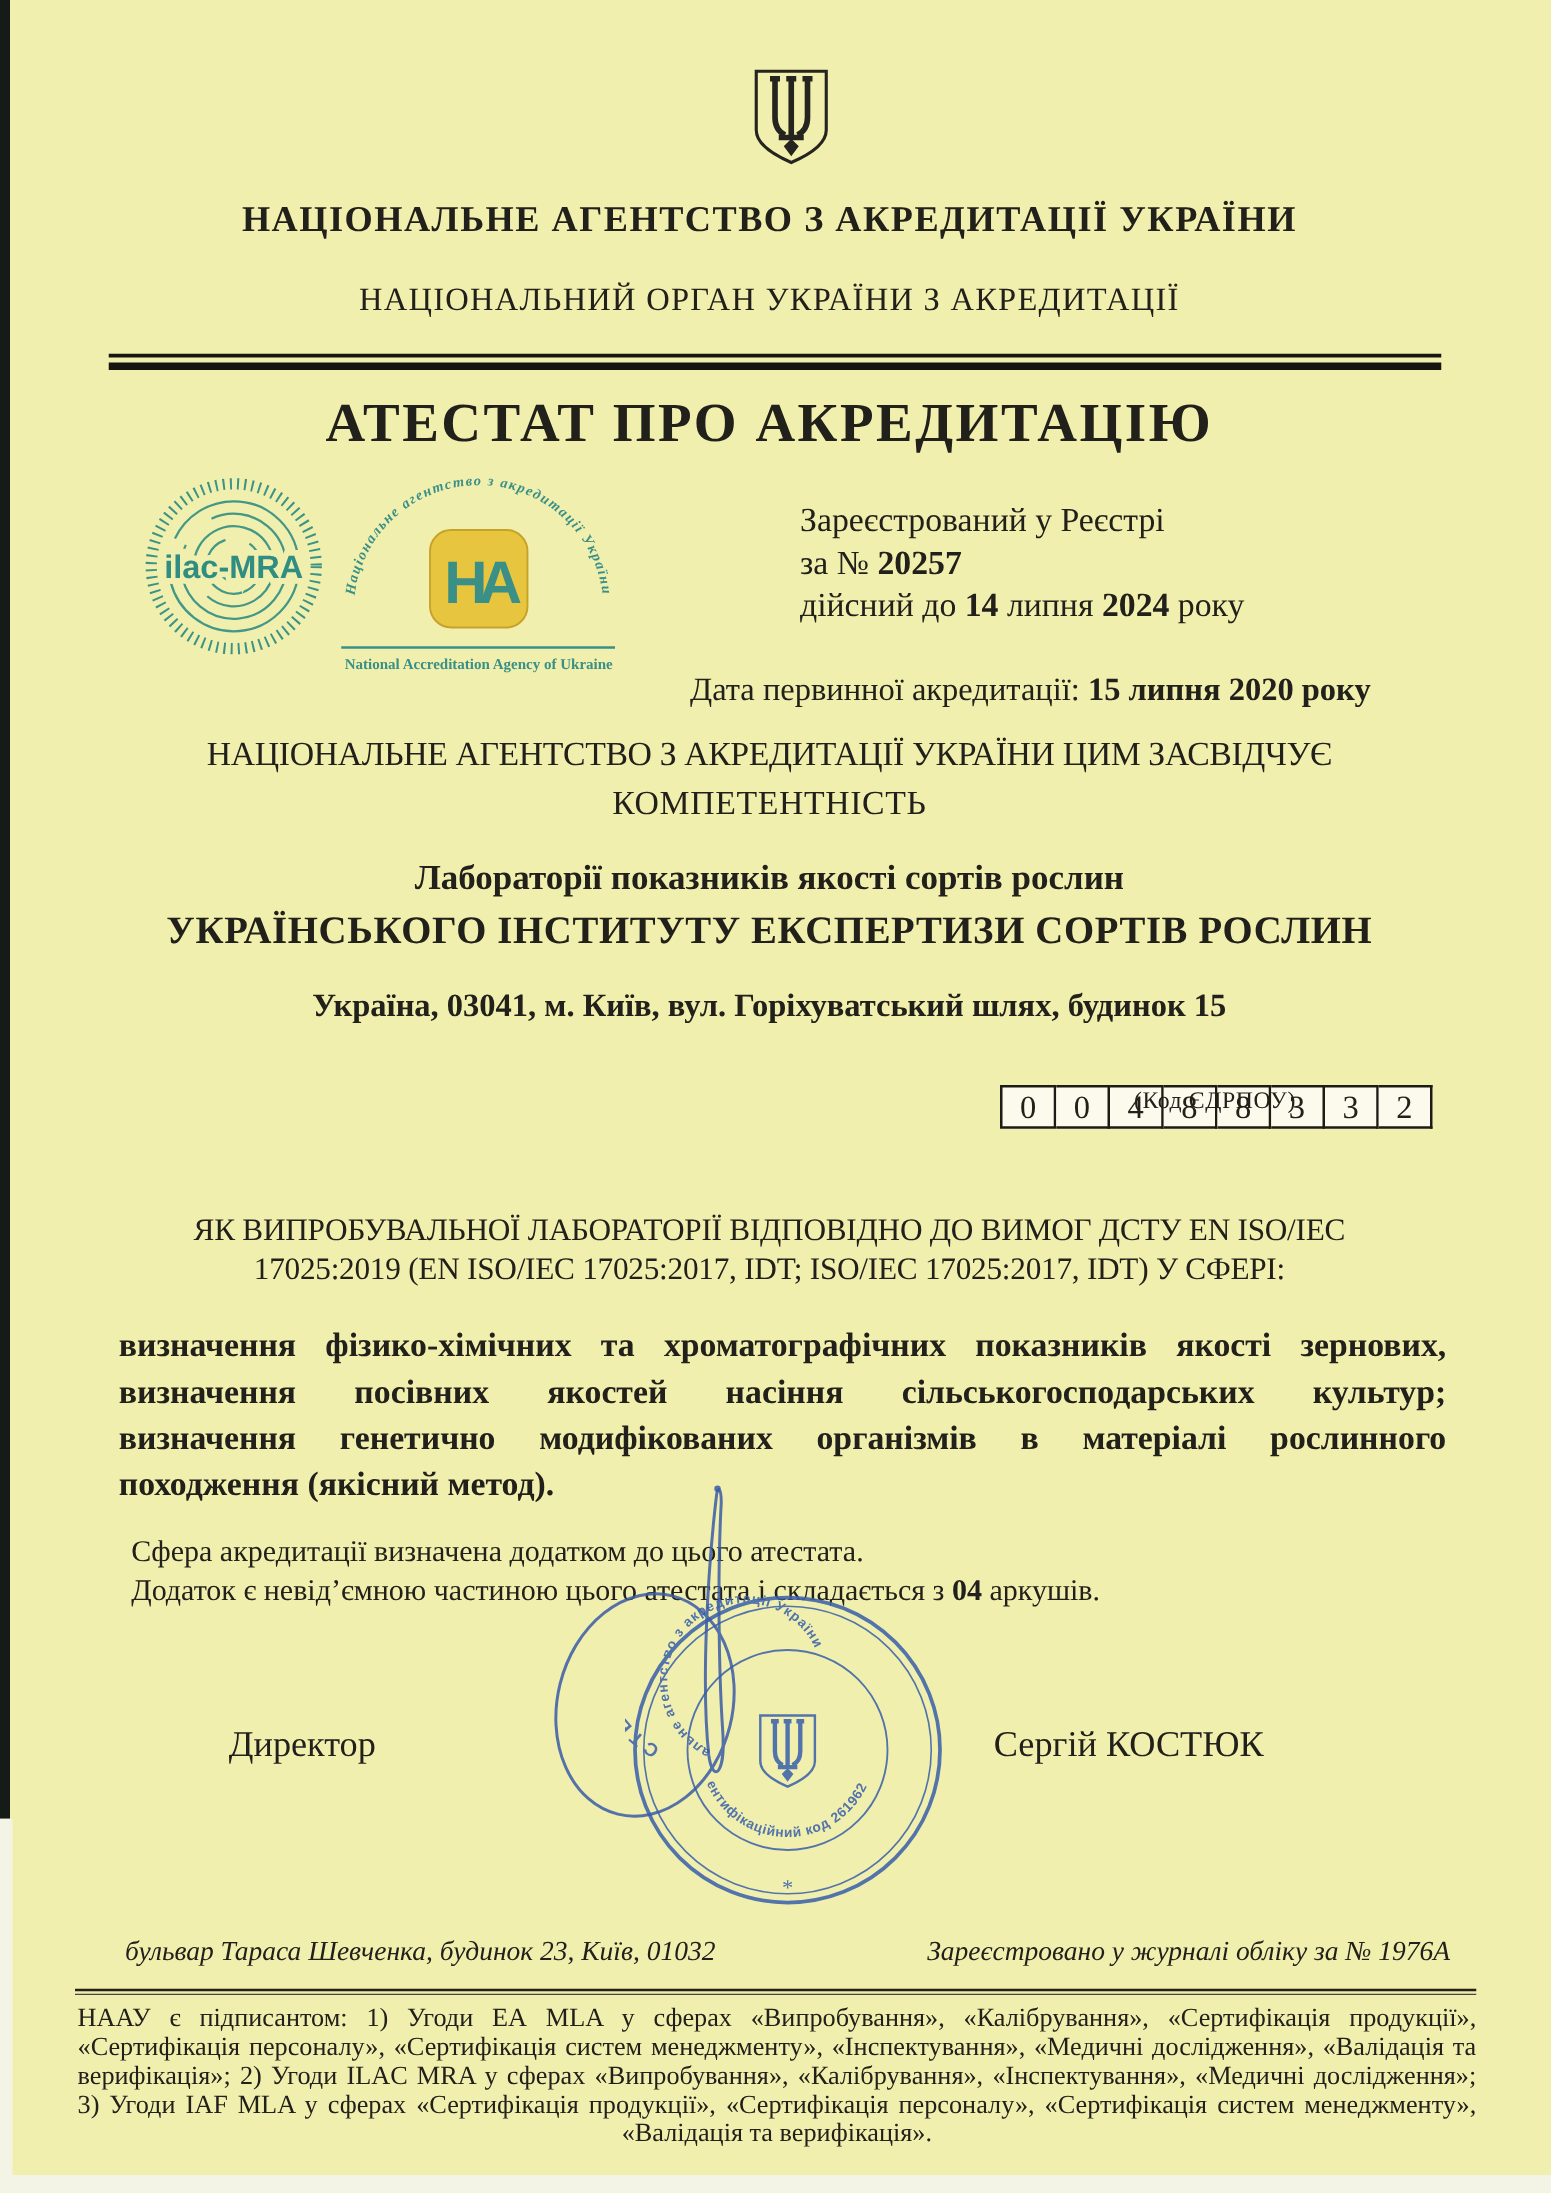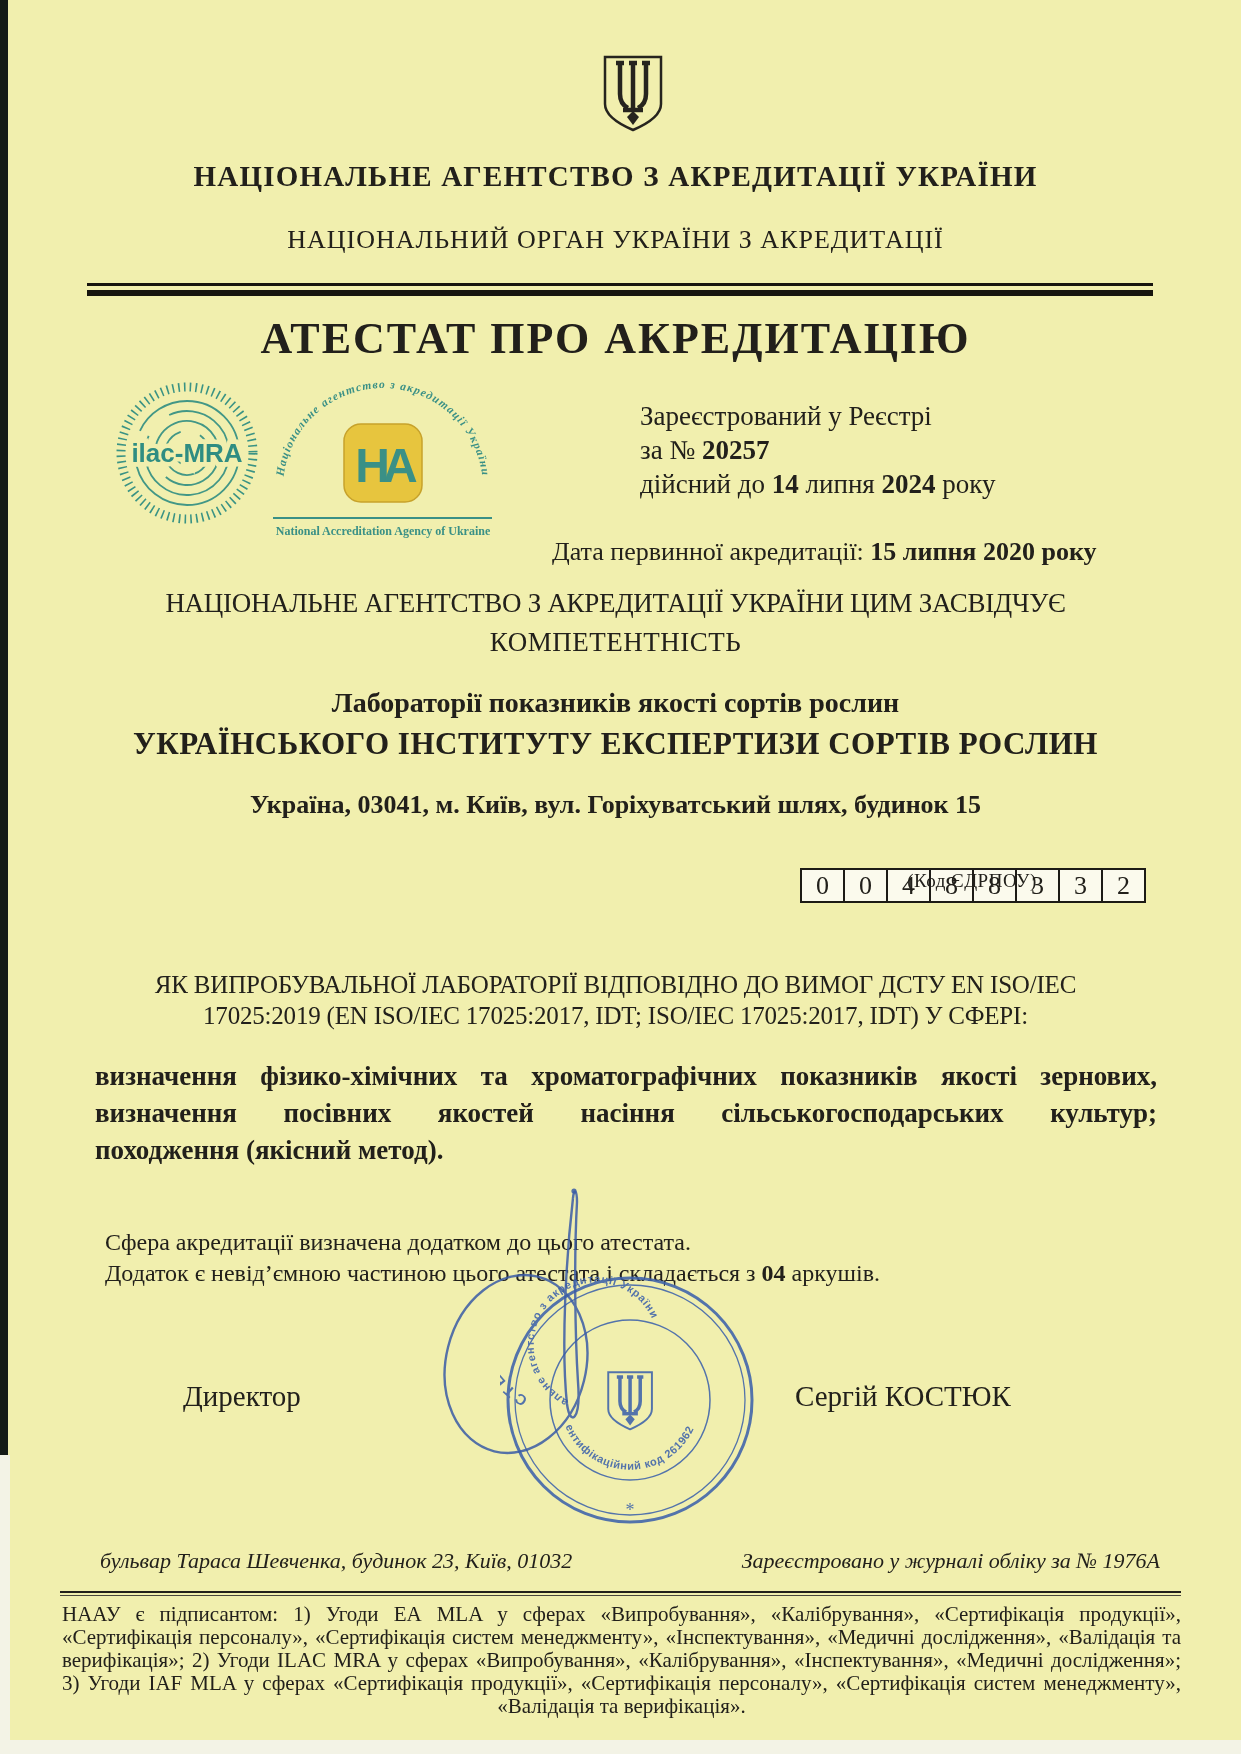"визначення генетично модифікованих" div.jline { html: none -> <div>визначення генетично модифікованих організмів в матеріалі рослинного</div> }
